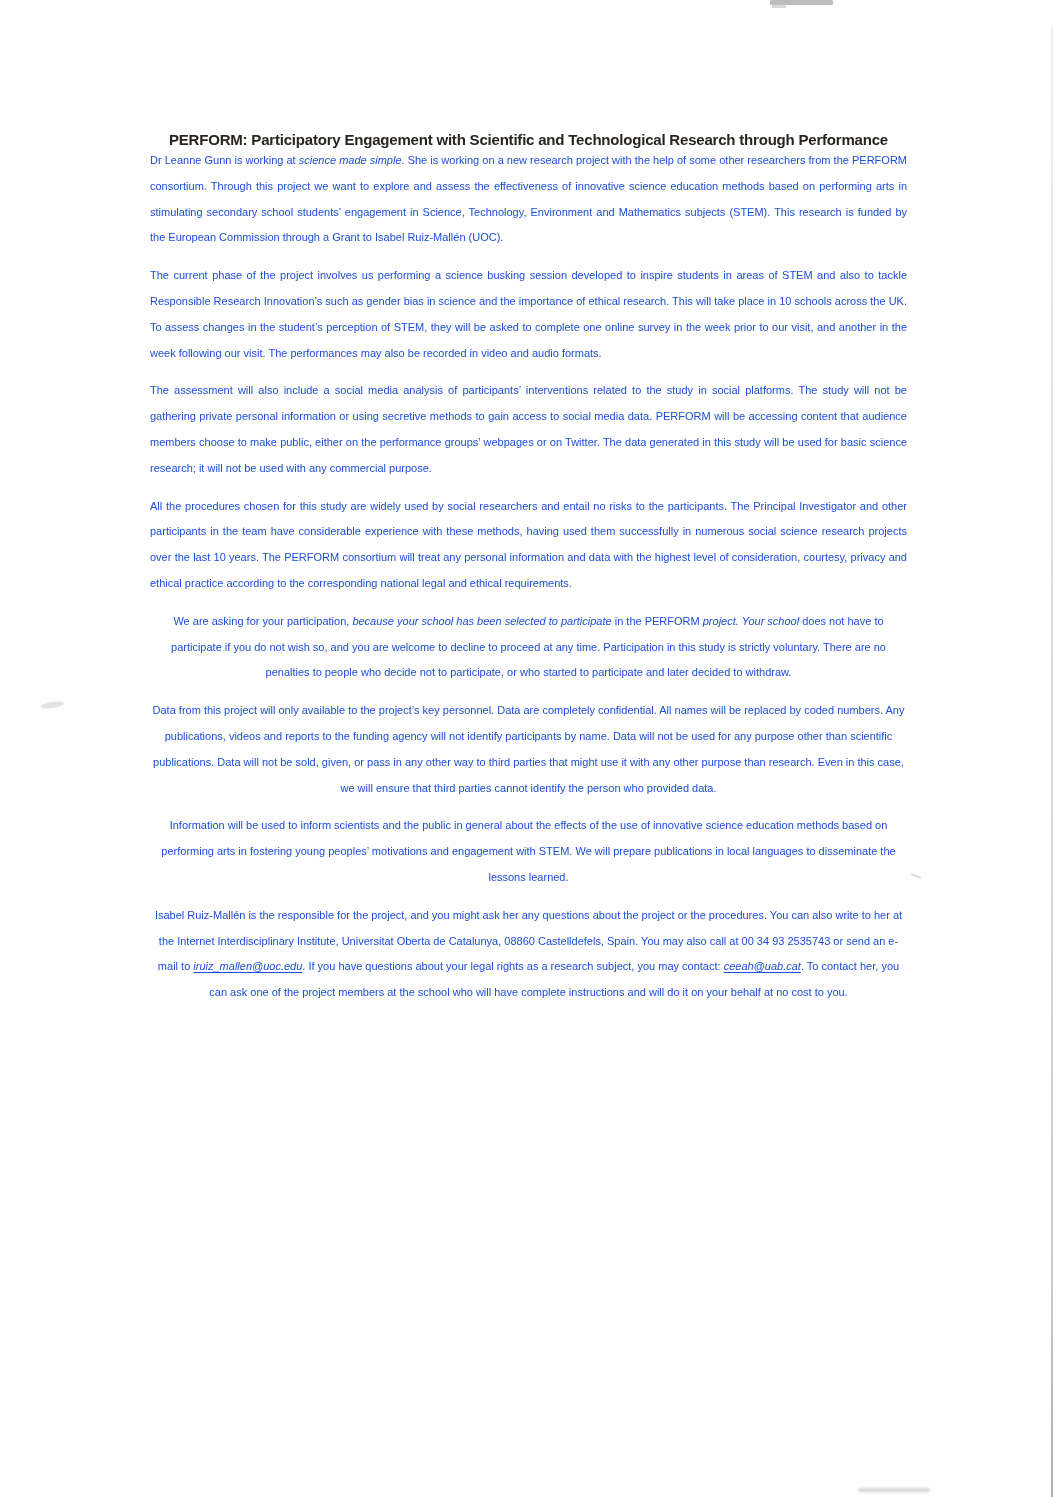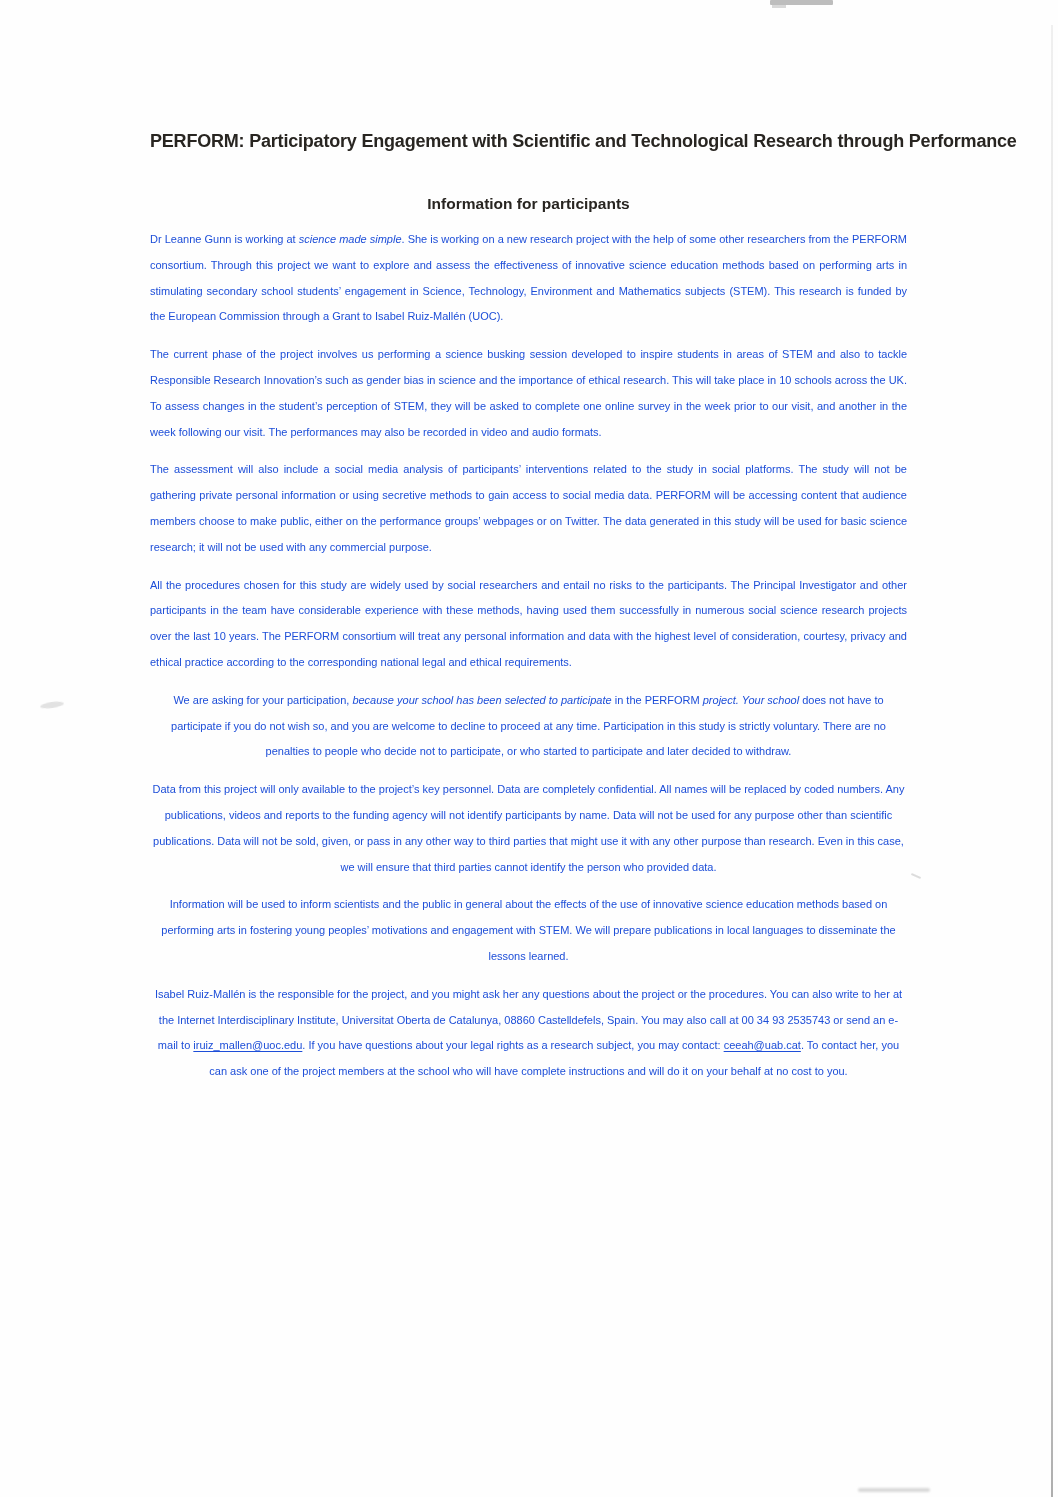"PERFORM: Participatory Engagement with" .doc-title { font-size: 18px -> 15px }
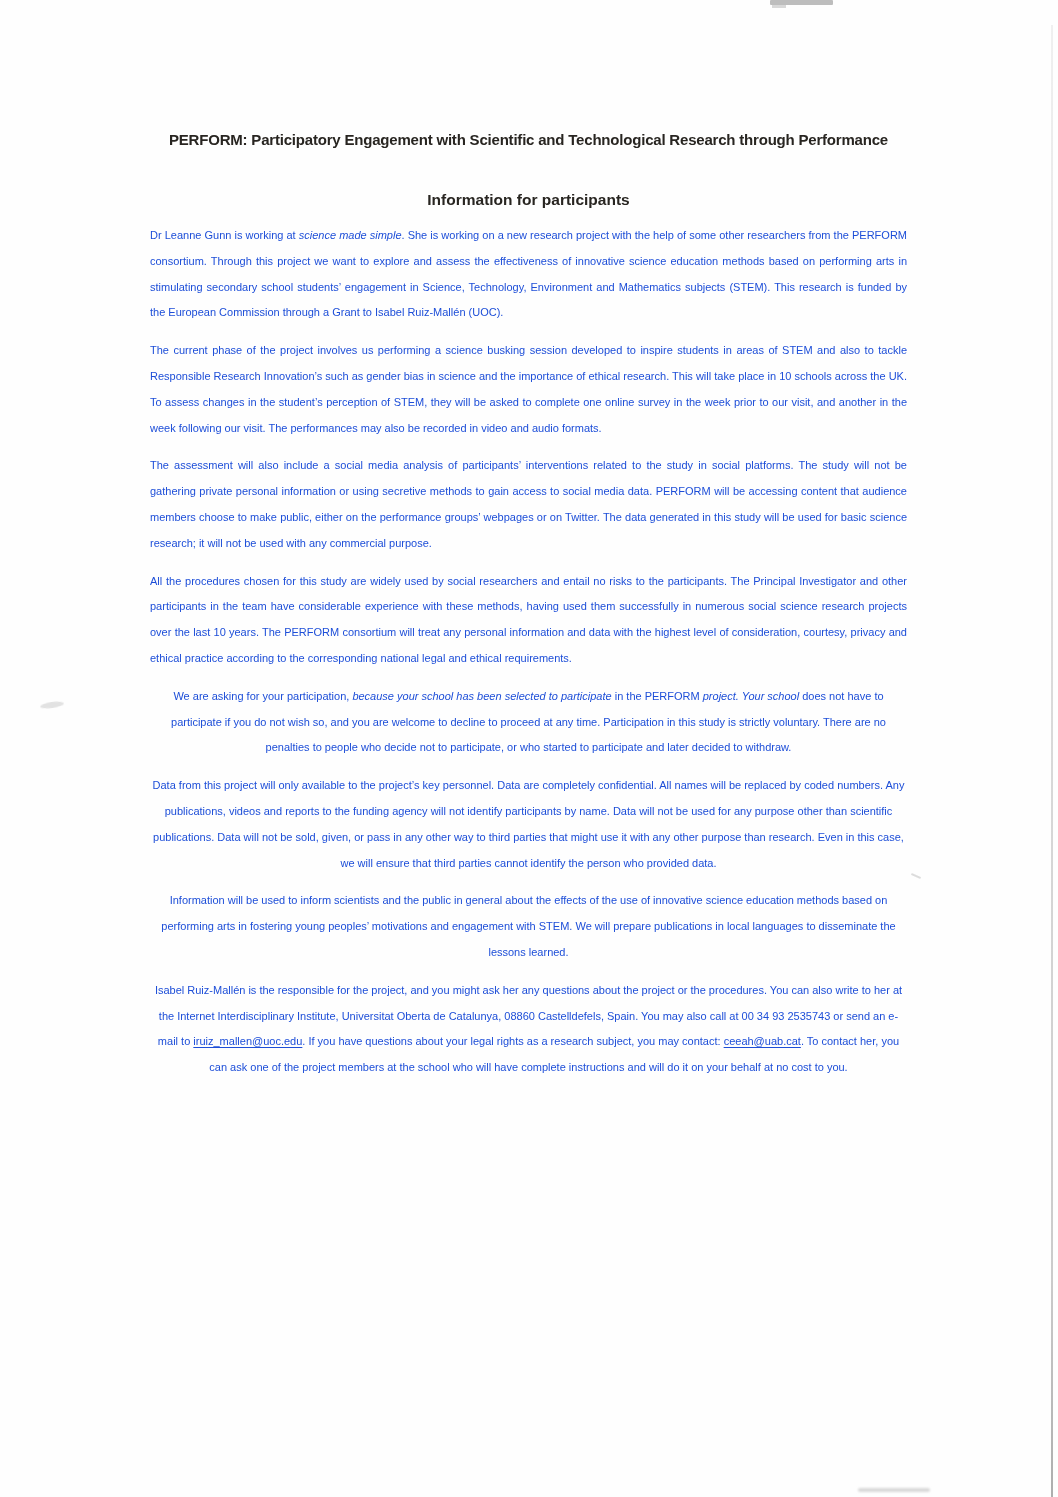"Information for participants" h2.section-heading { html: <h2>Information for participants</h2> -> none }
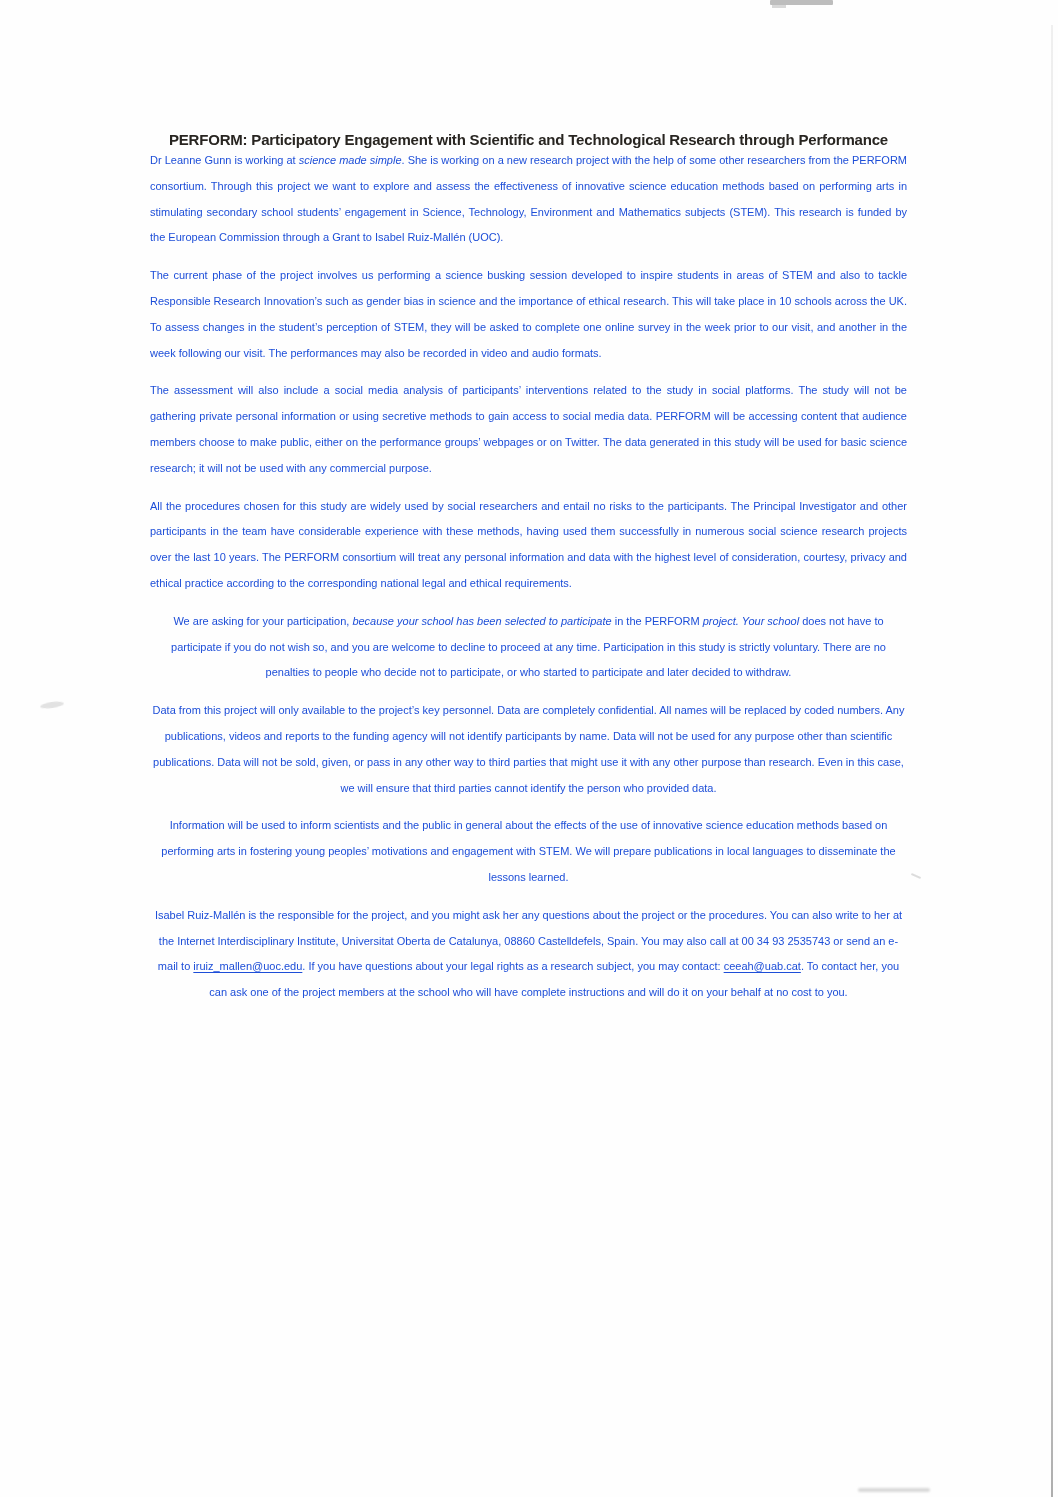"iruiz_mallen@uoc.edu" .underline { font-style: none -> italic }
